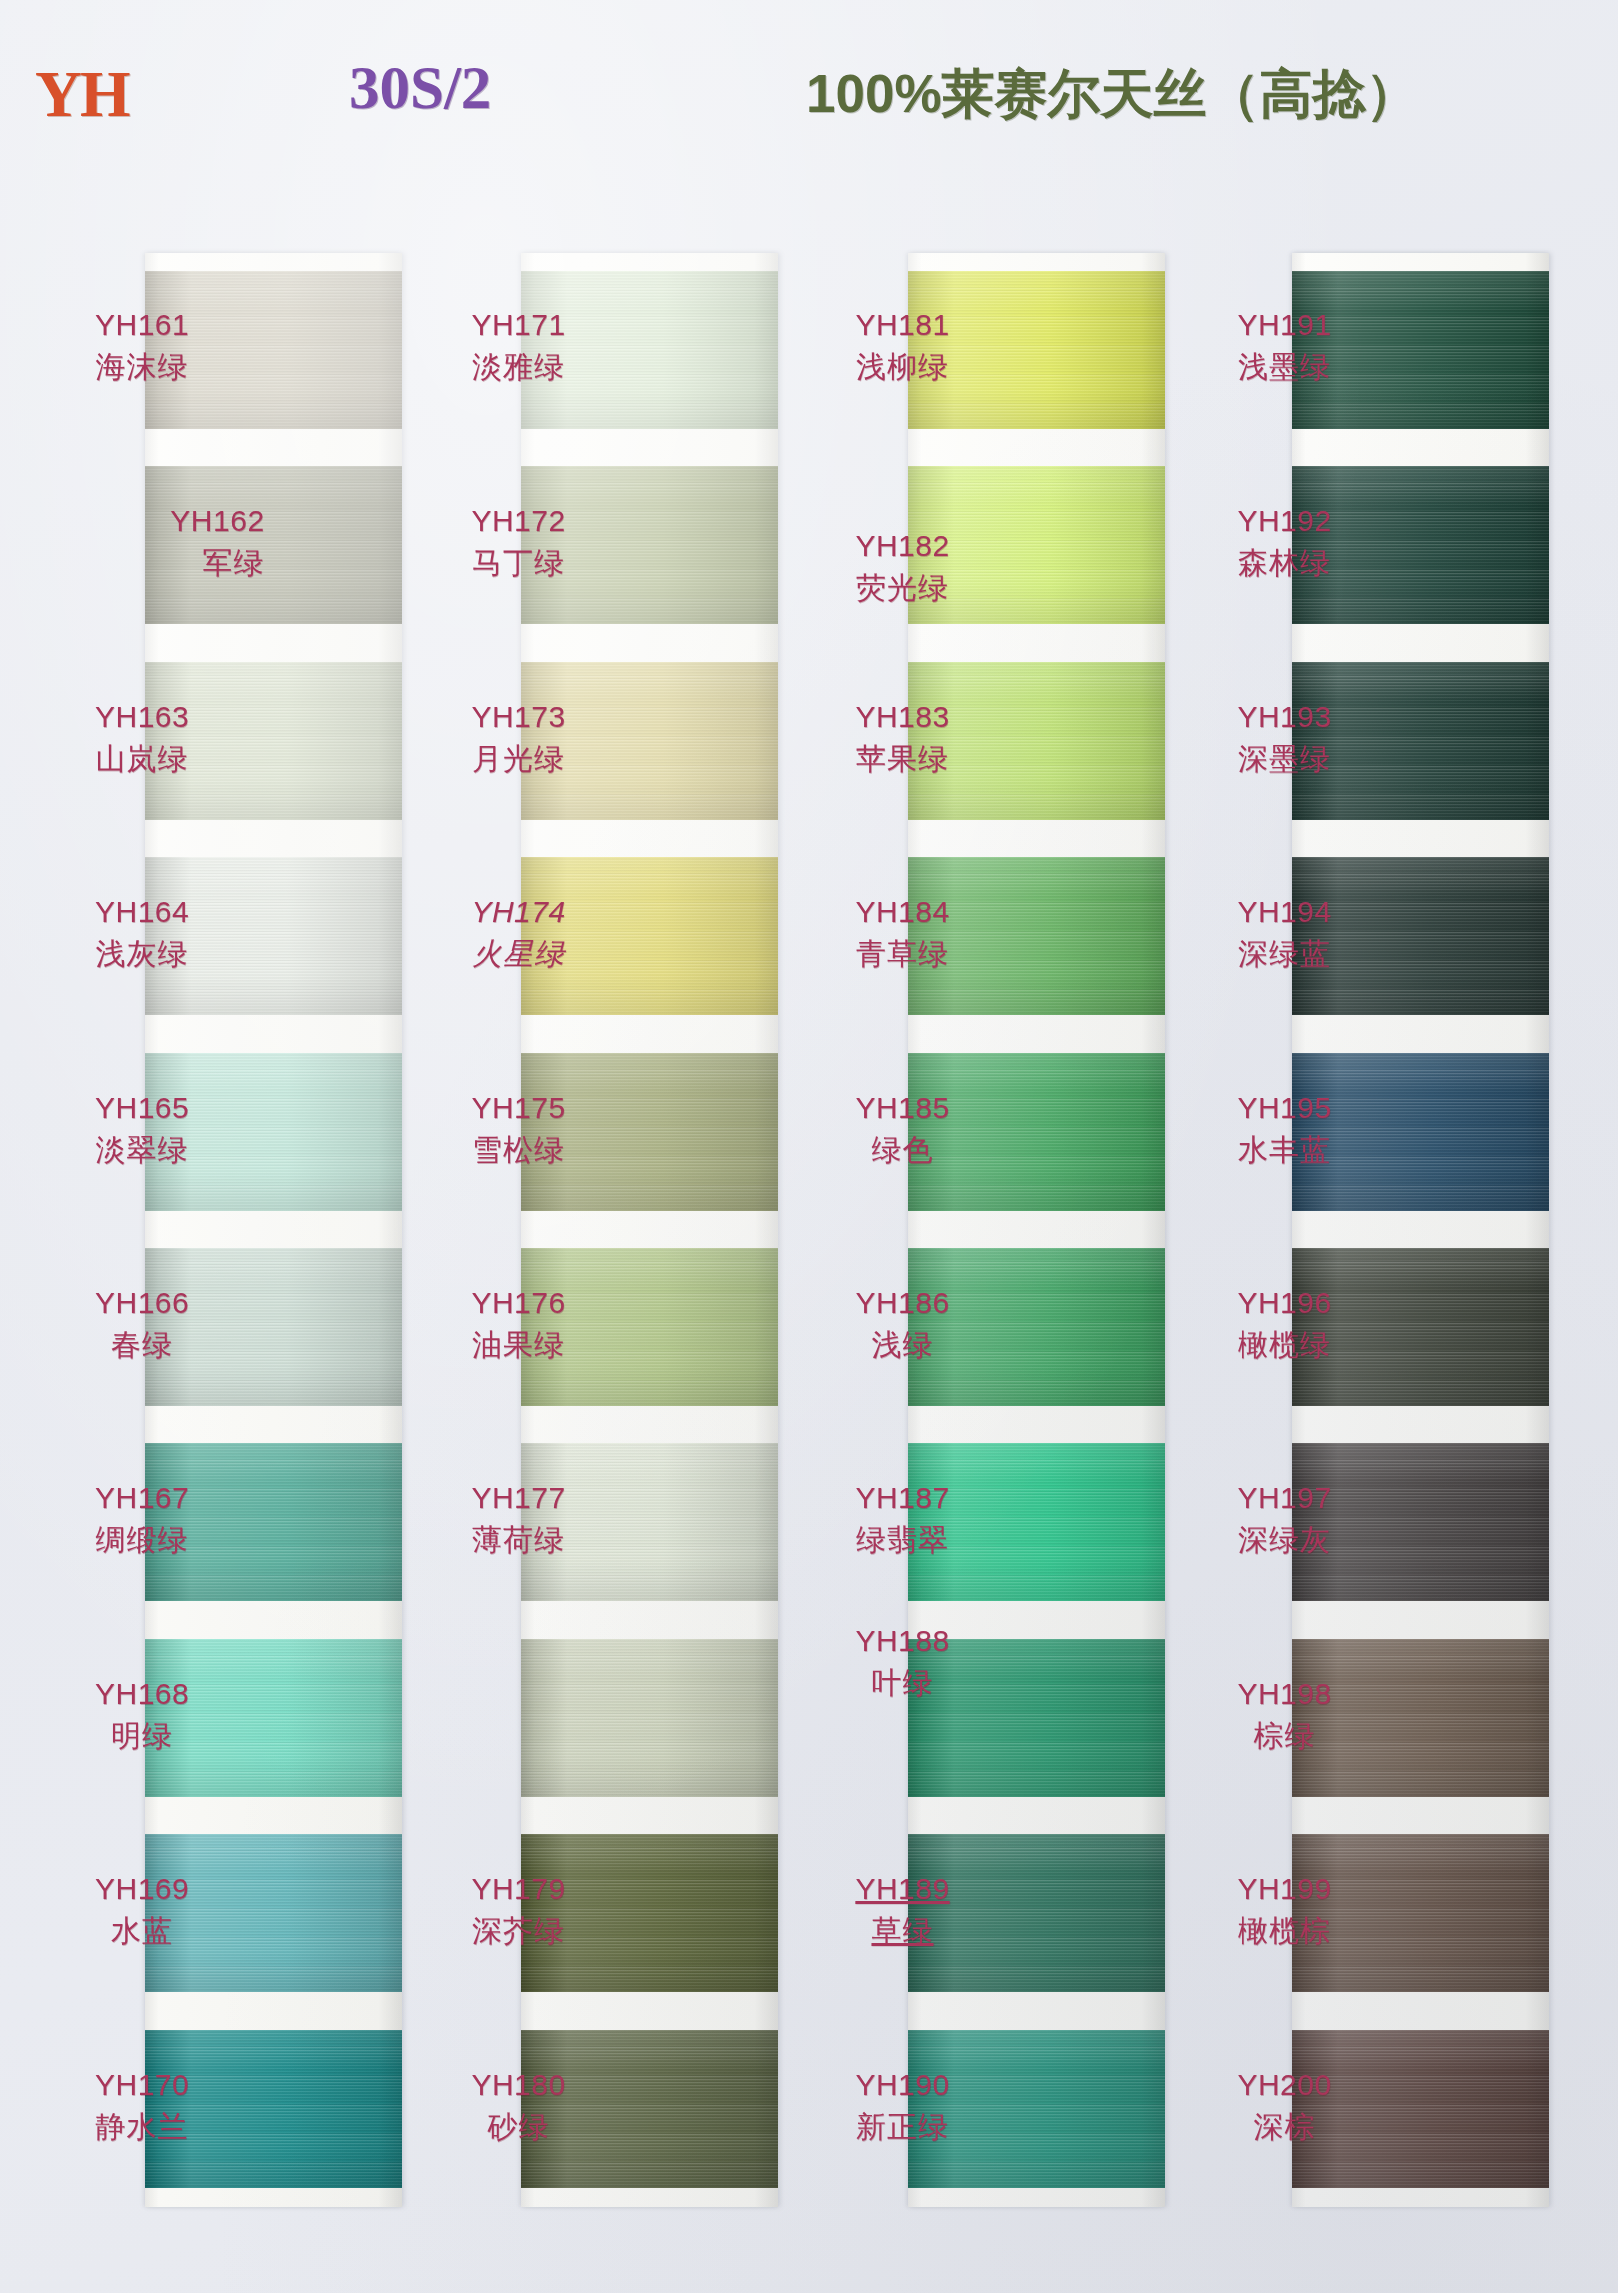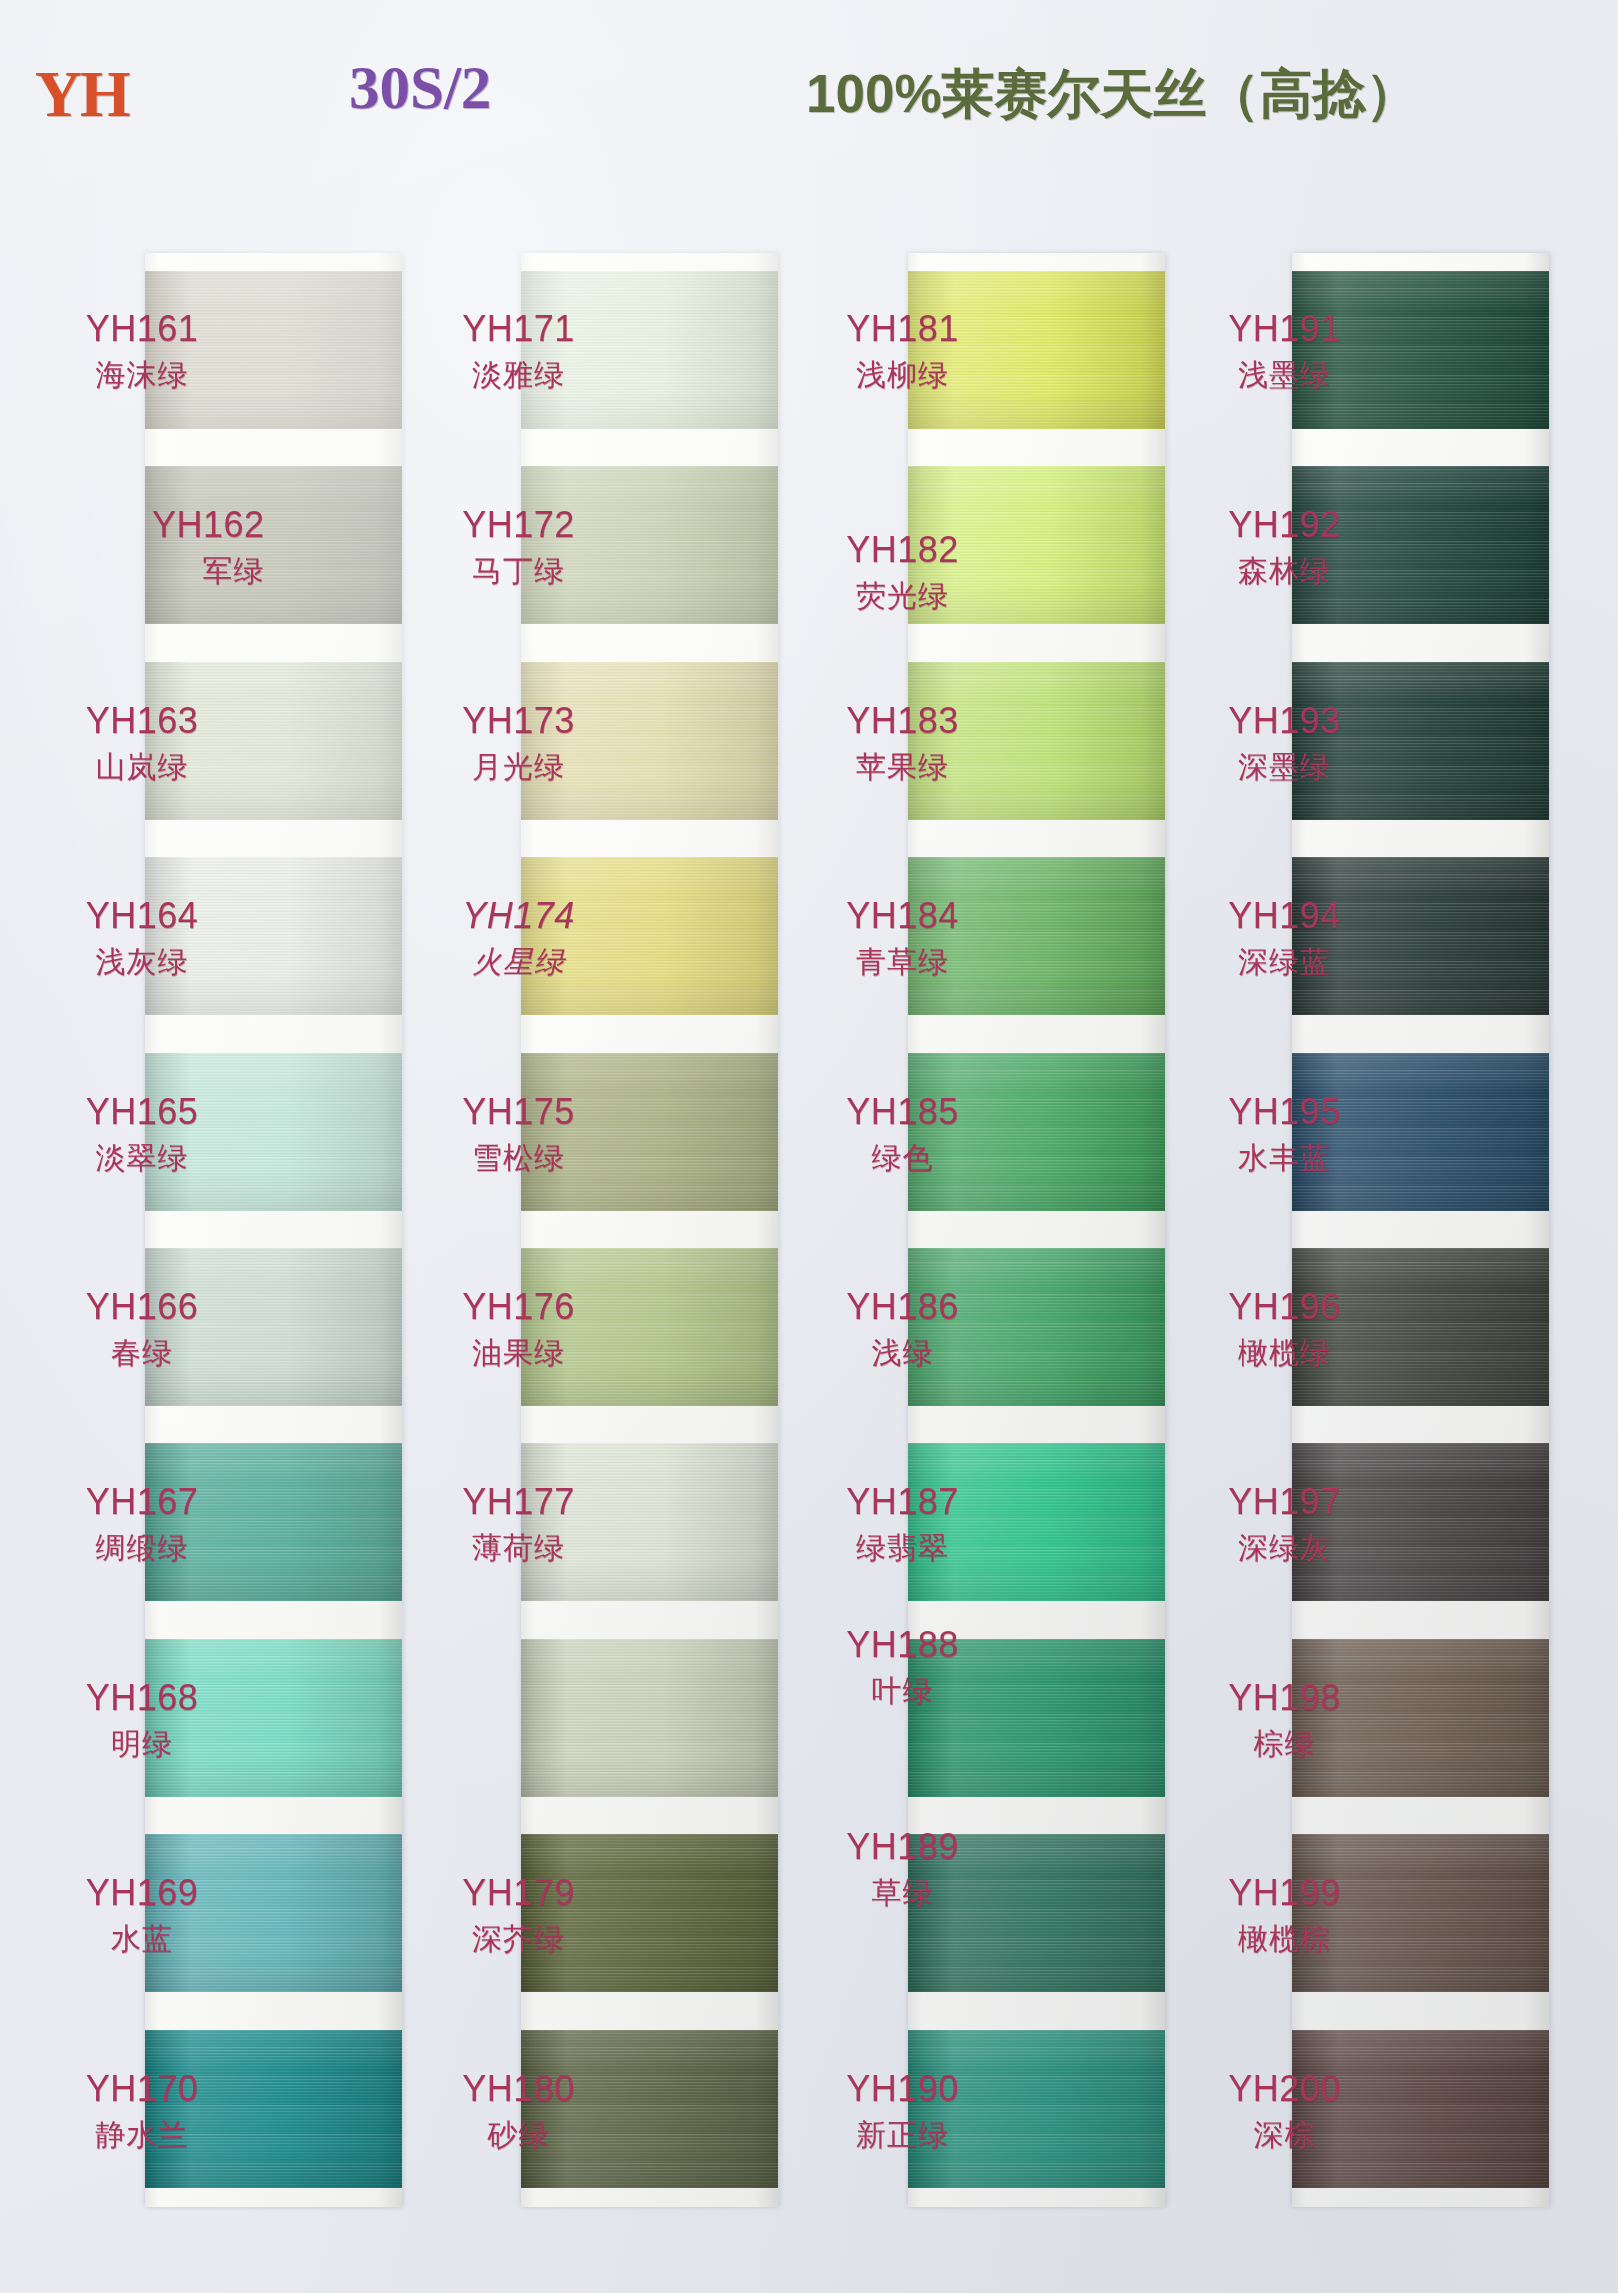"YH161" .label .code { font-size: 36px -> 30px }
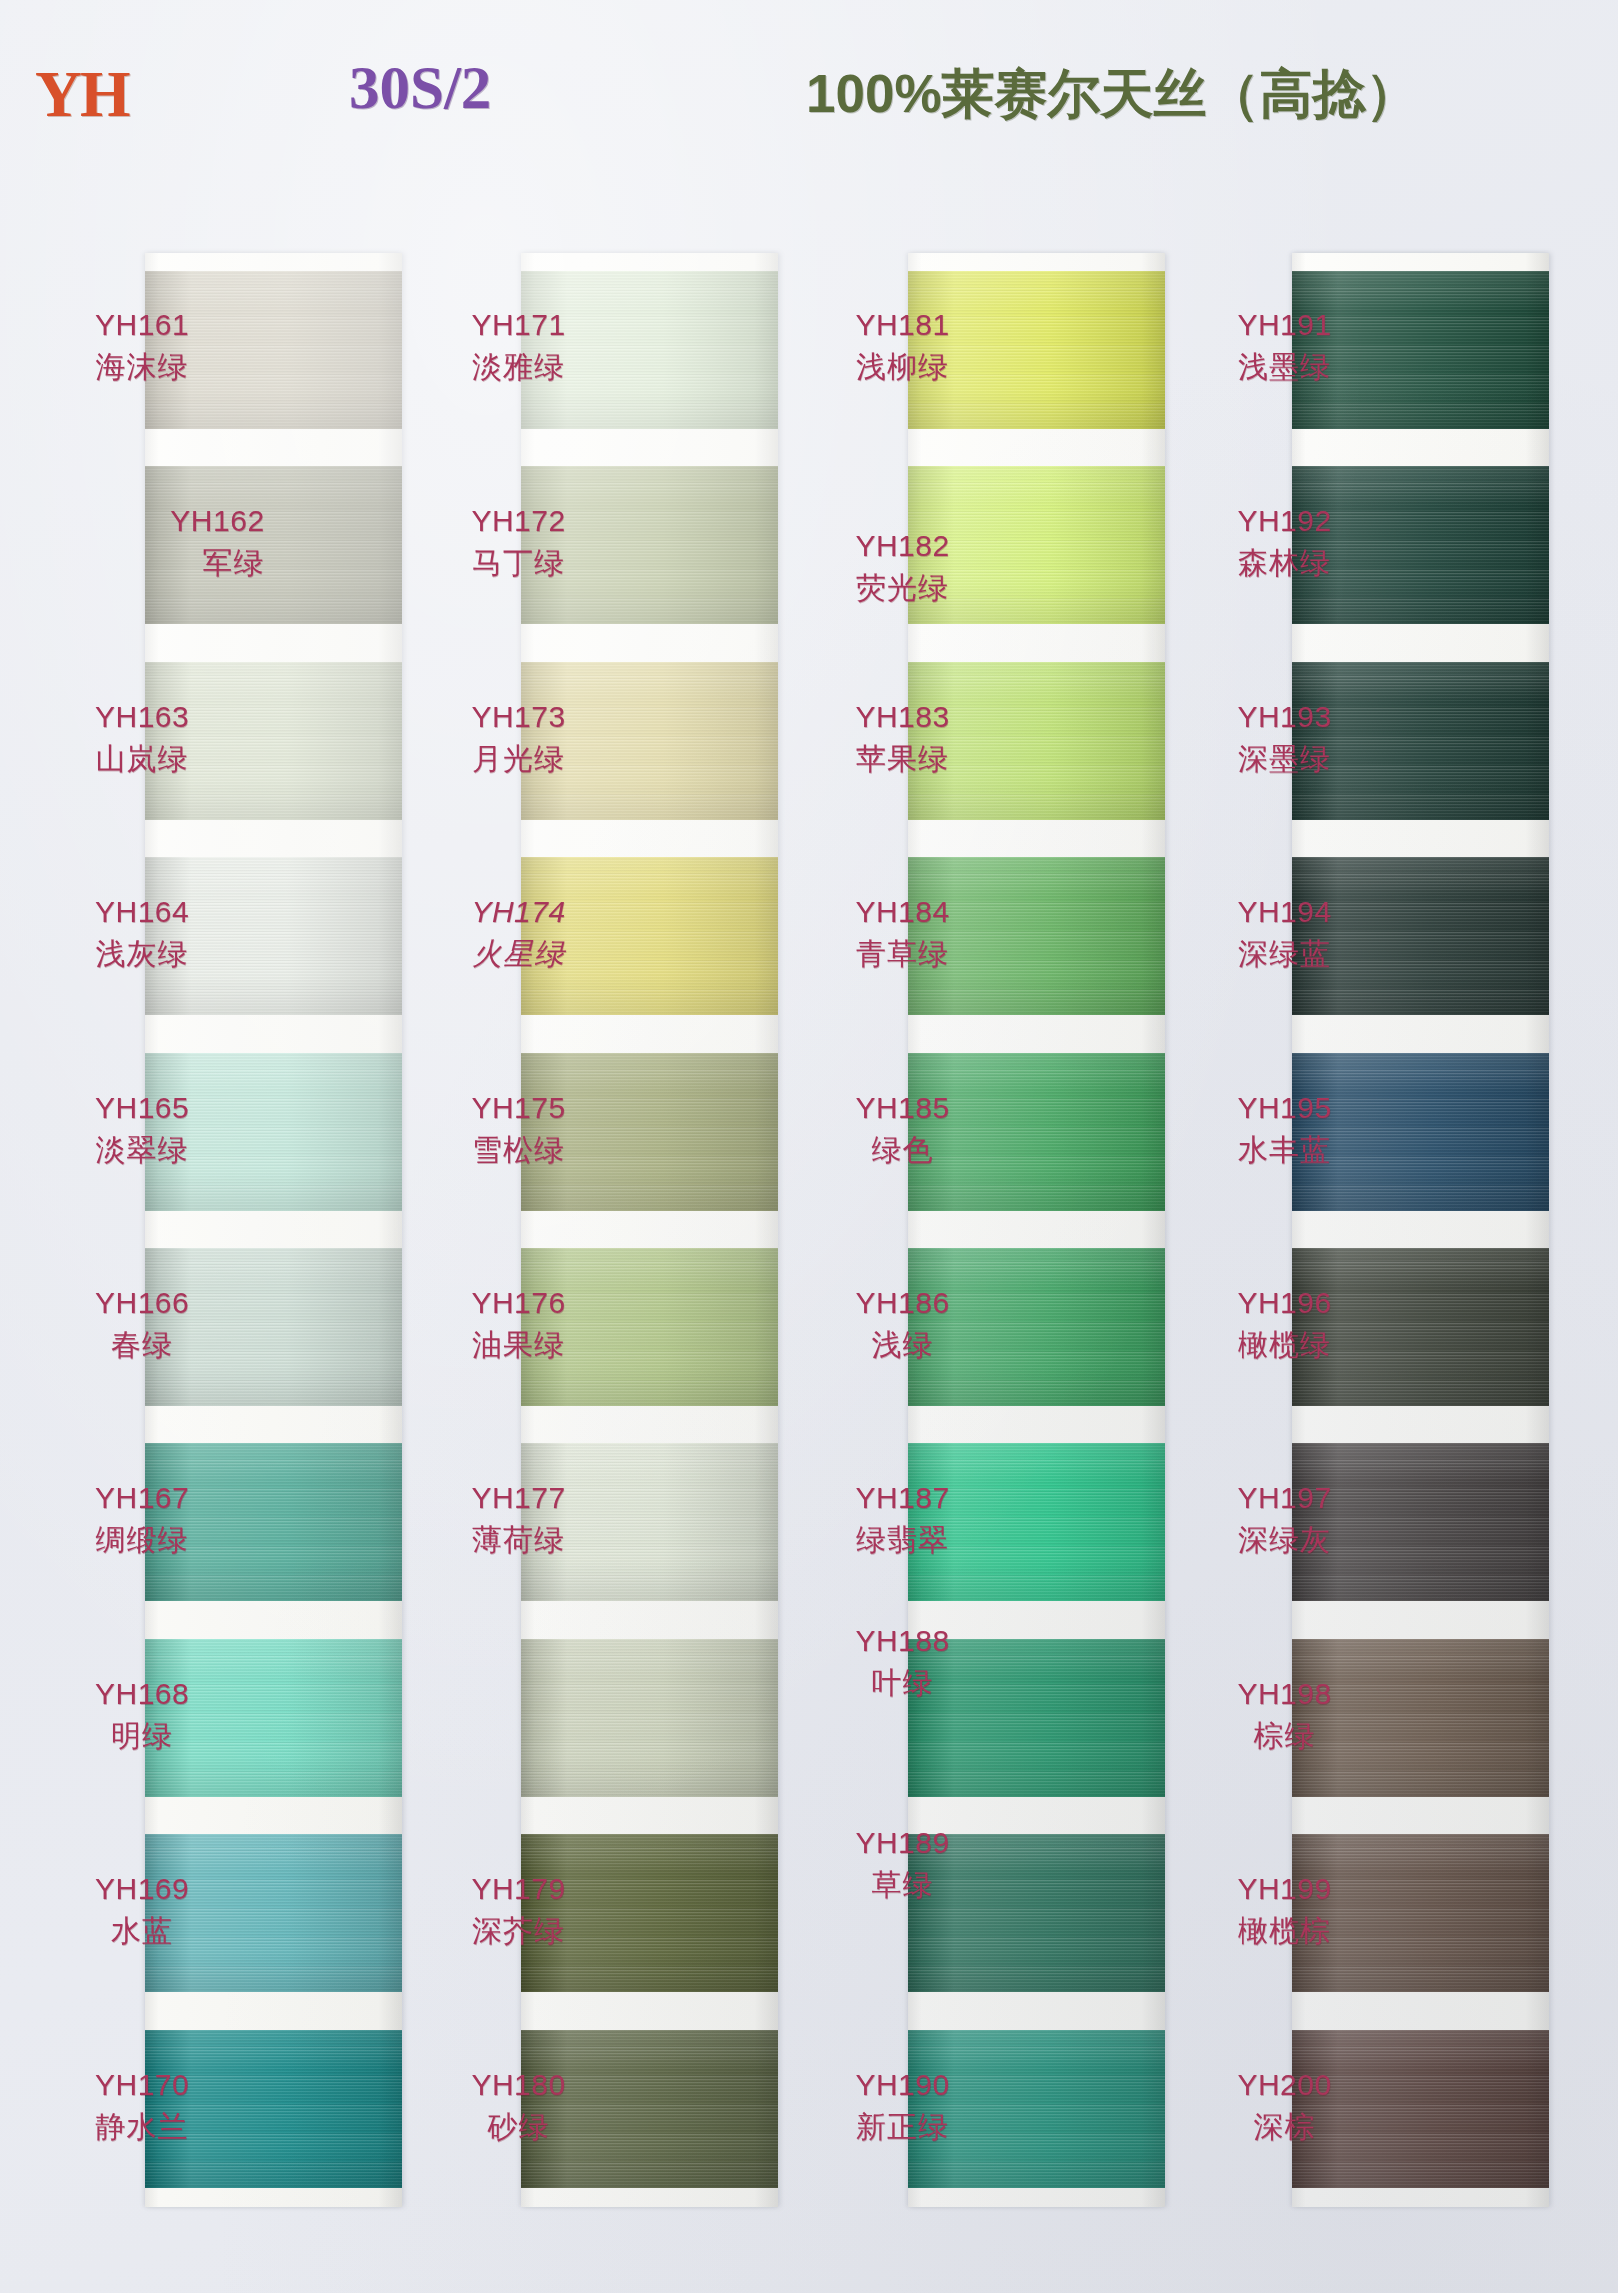"YH189" div.label { text-decoration: none -> underline; top: 1824px -> 1870px }
